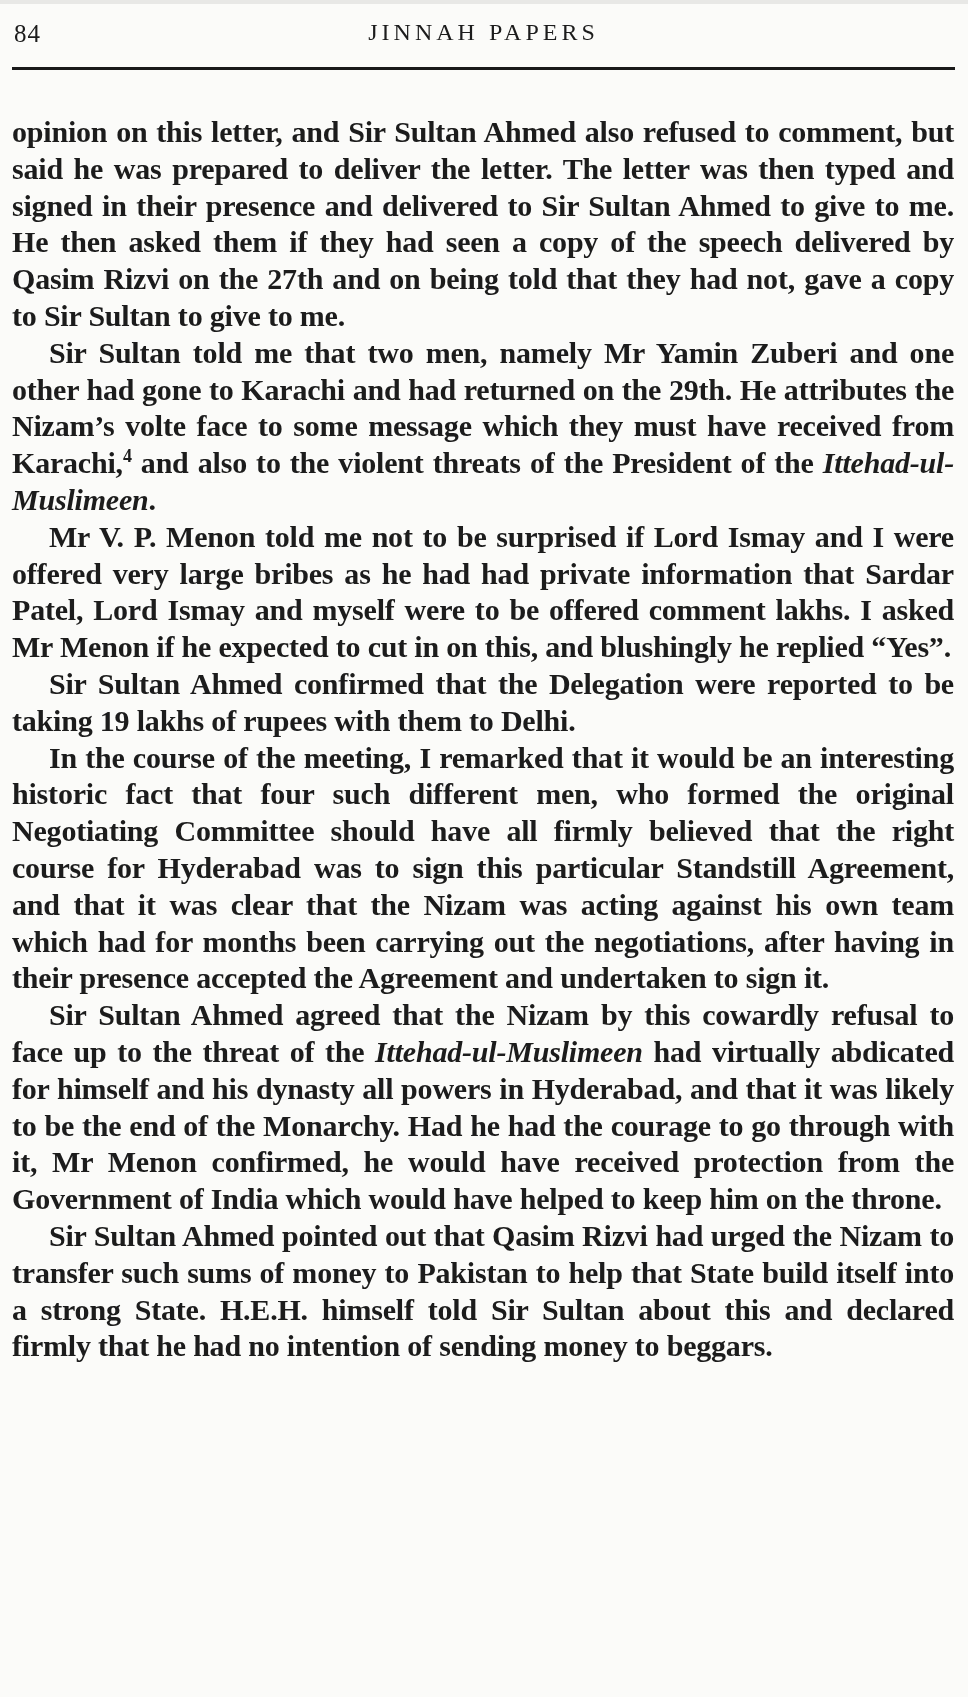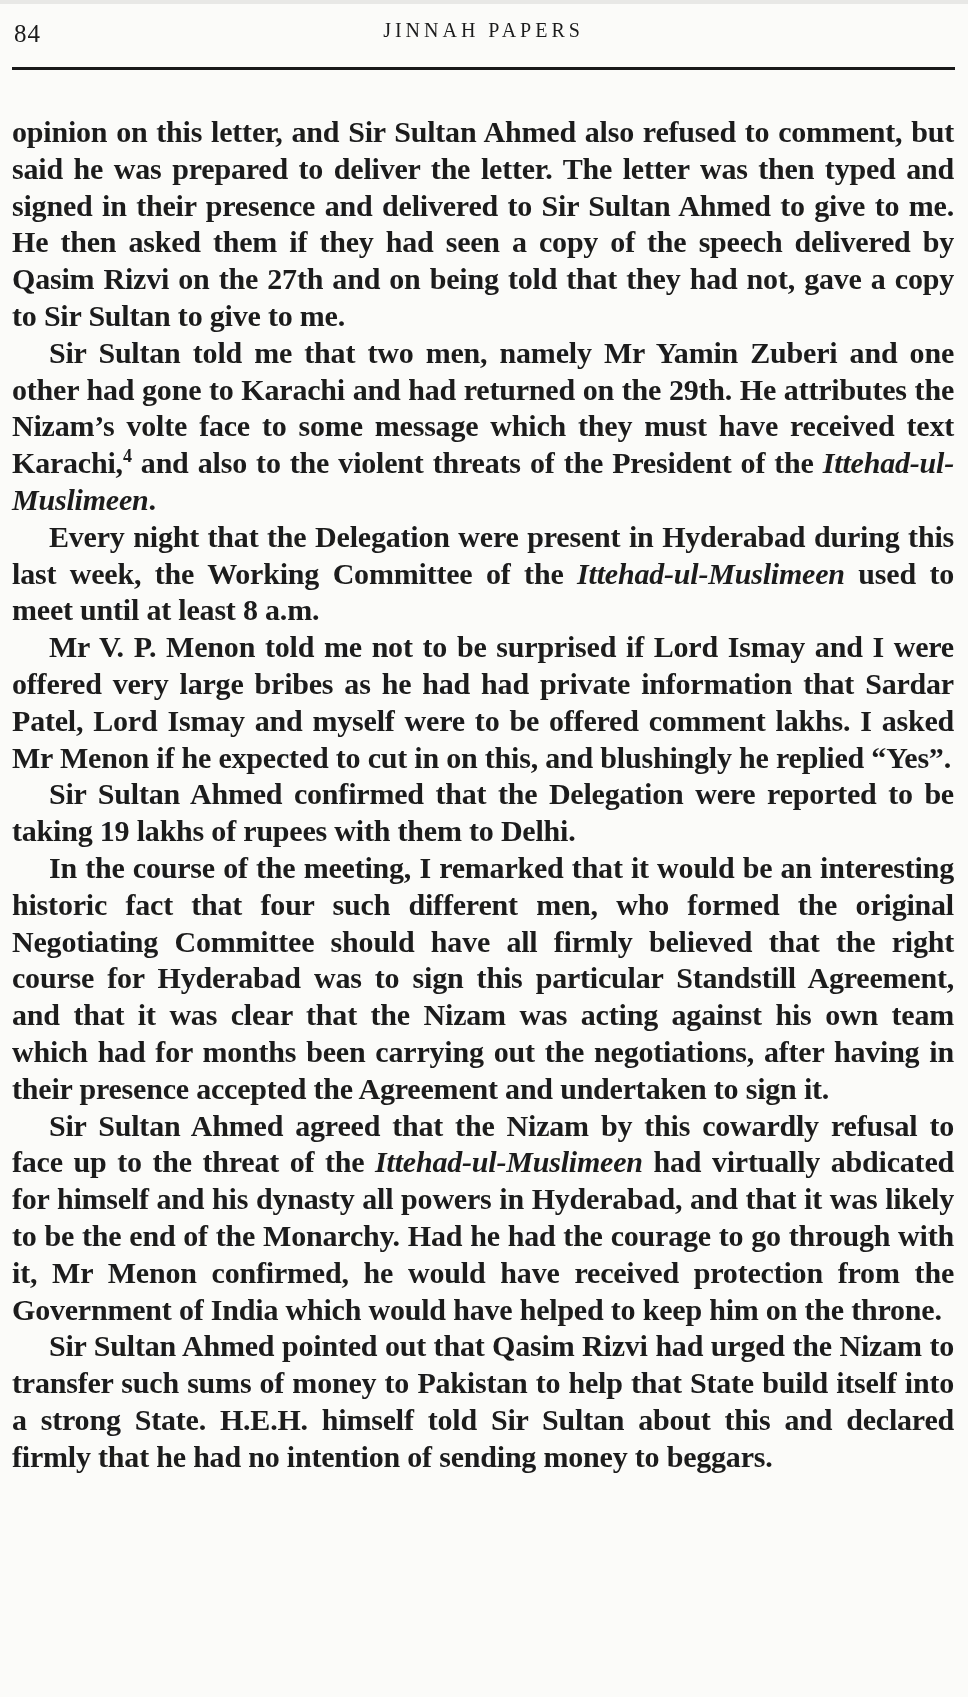"JINNAH PAPERS" .header-title { font-size: 20px -> 24px }
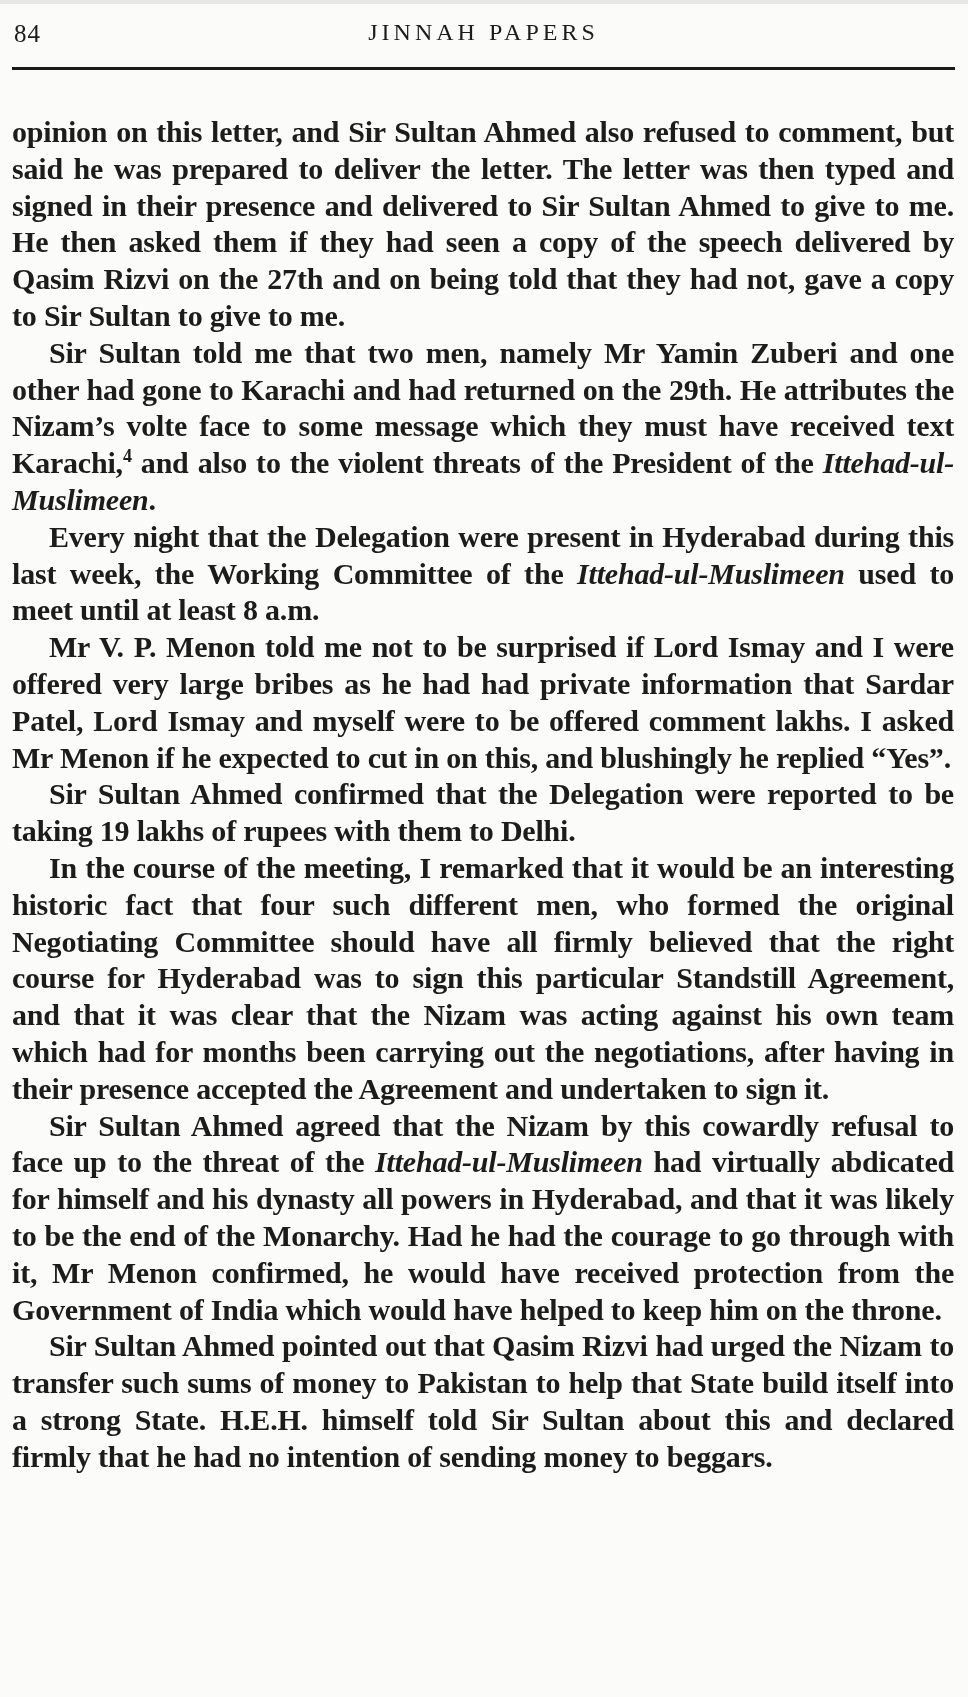"Sir Sultan told me that" span { text: text -> from }
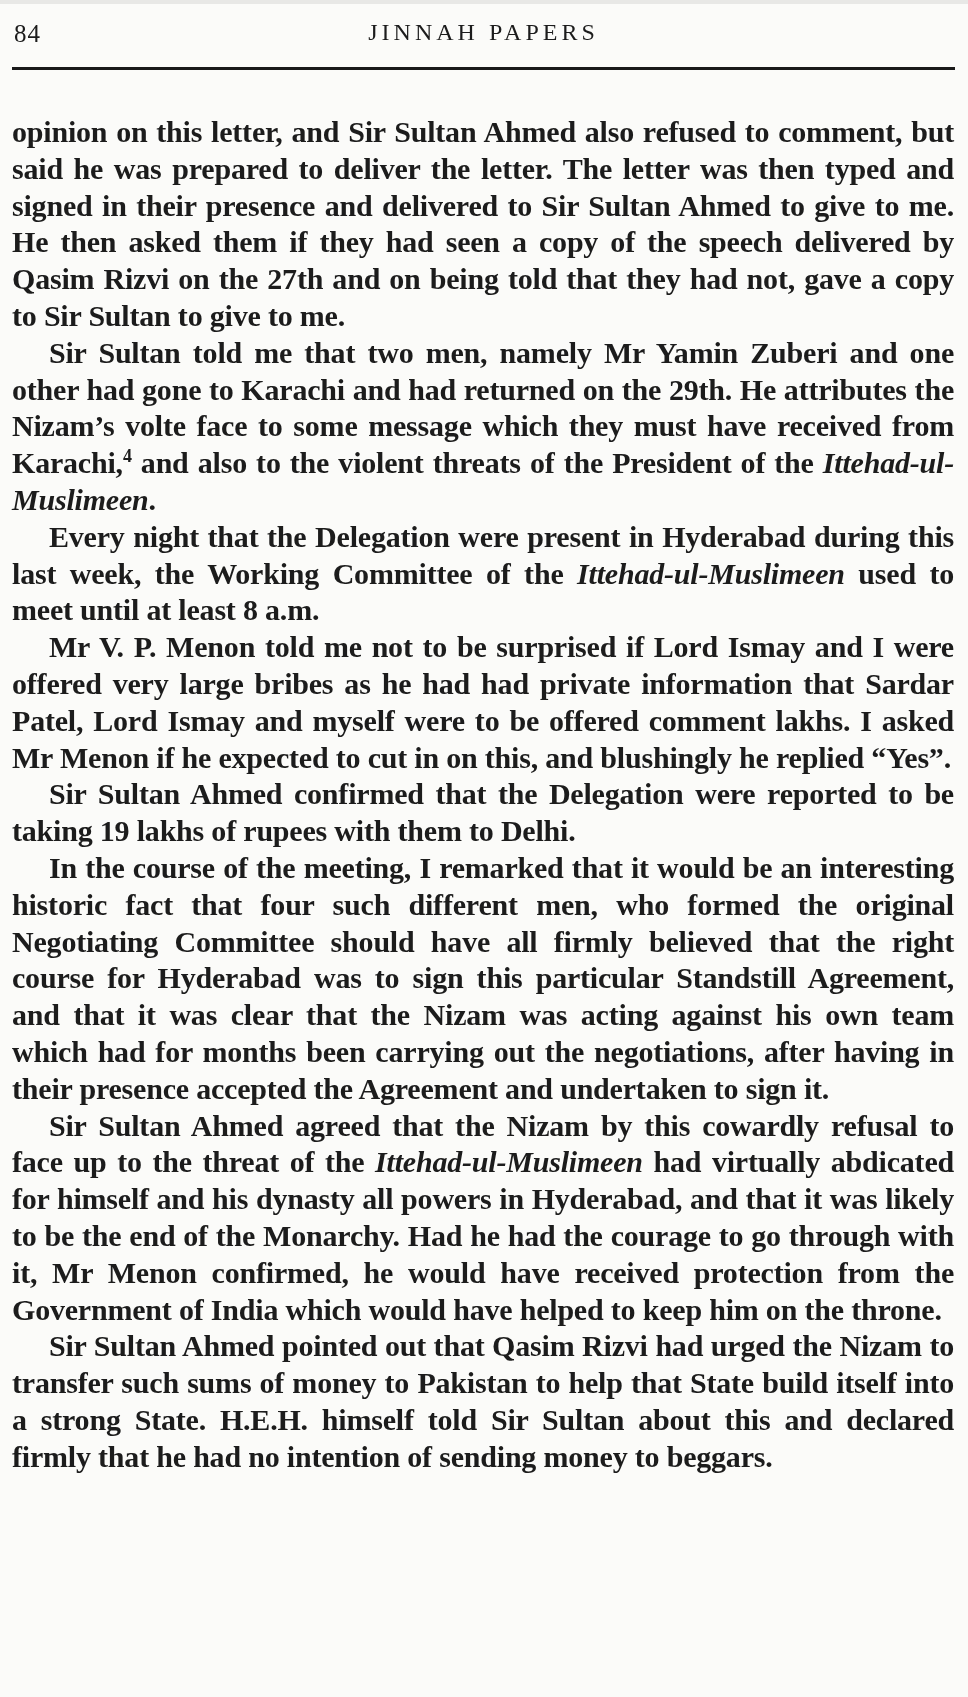"Every night that the Delegation" p.para { html: <p><span>Every night that the Delegation were present in Hyderabad during this last week, the Working Committee of the </span><i>Ittehad-ul-Muslimeen</i><span> used to meet until at least 8 a.m.</span></p> -> none }
